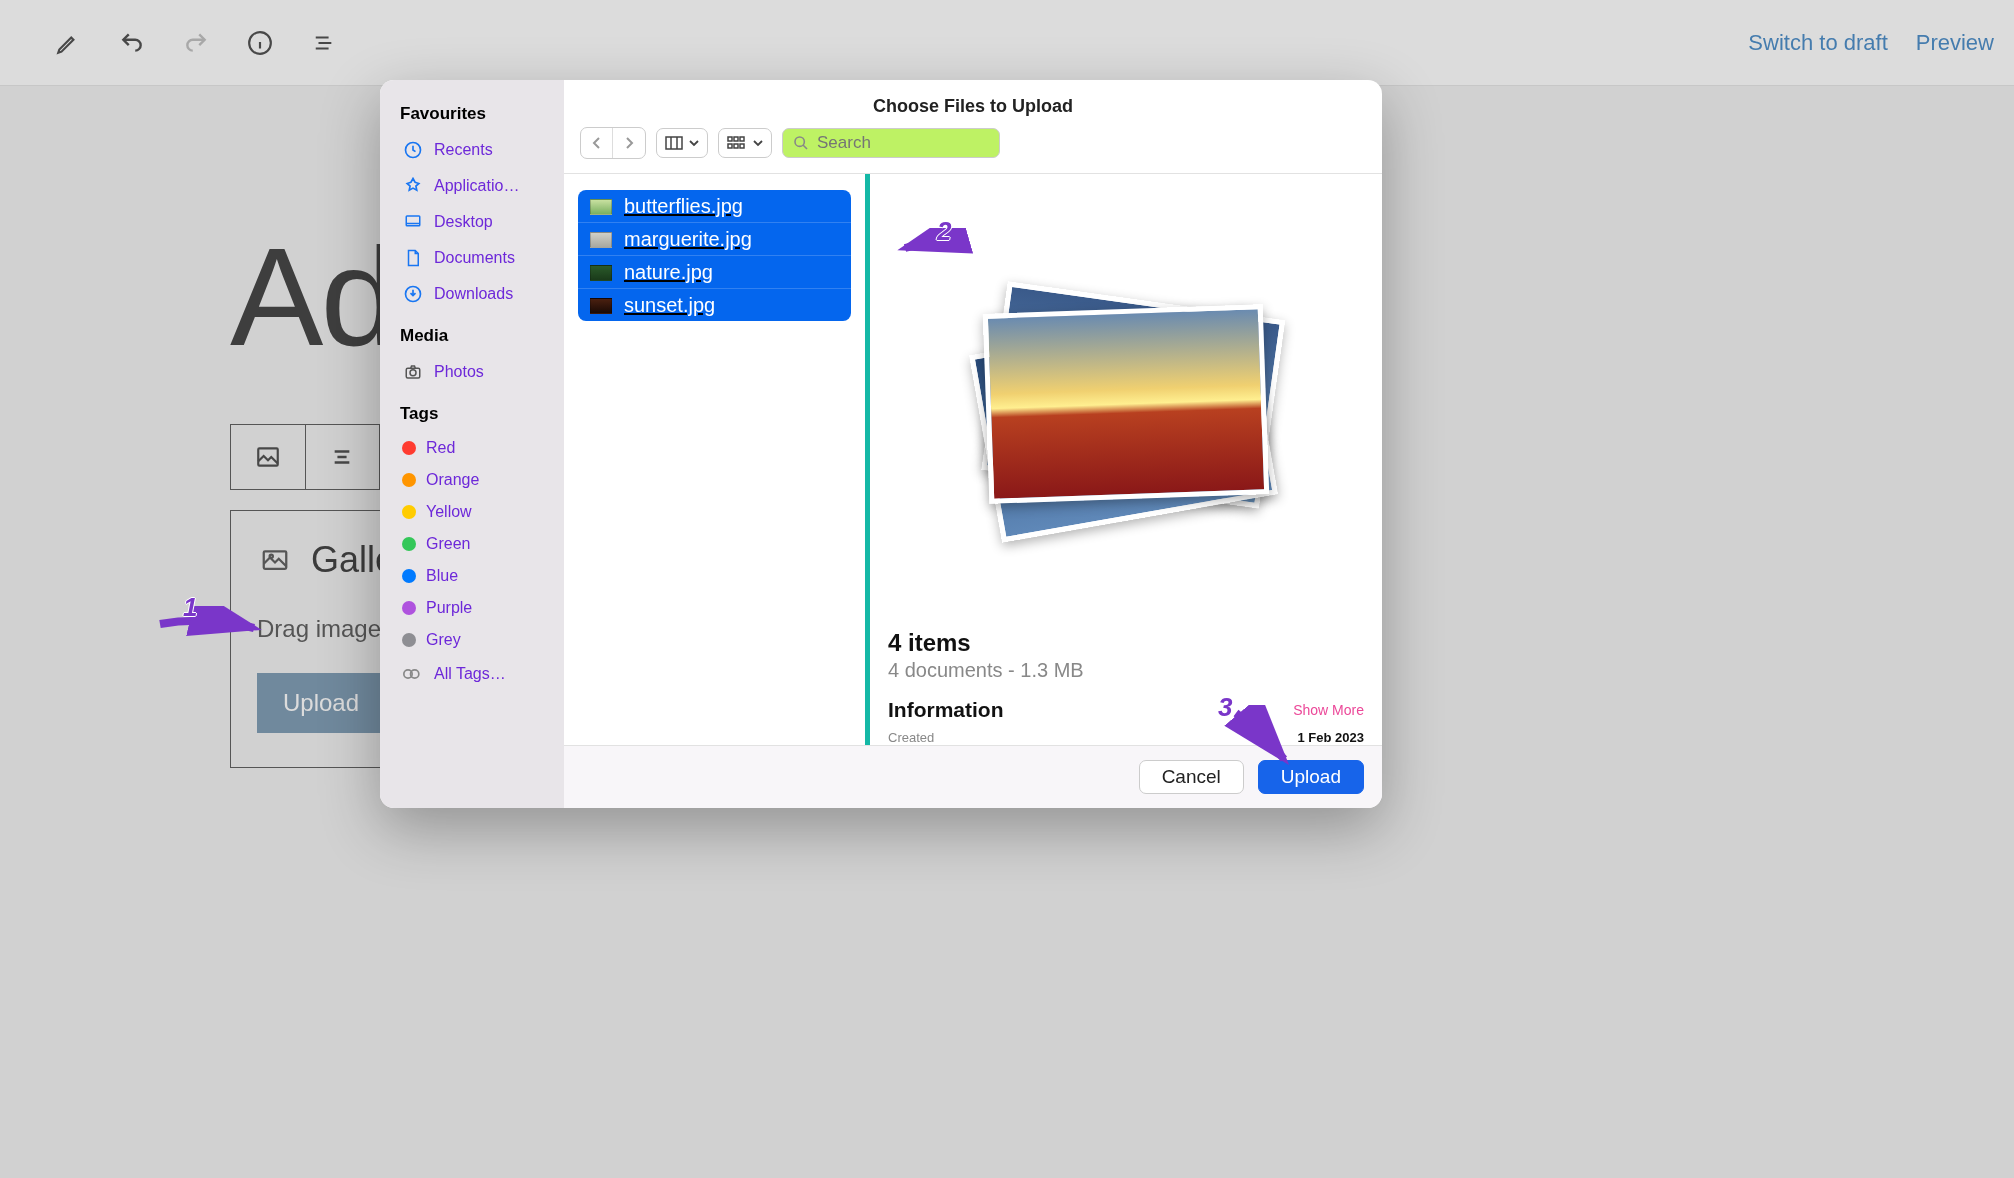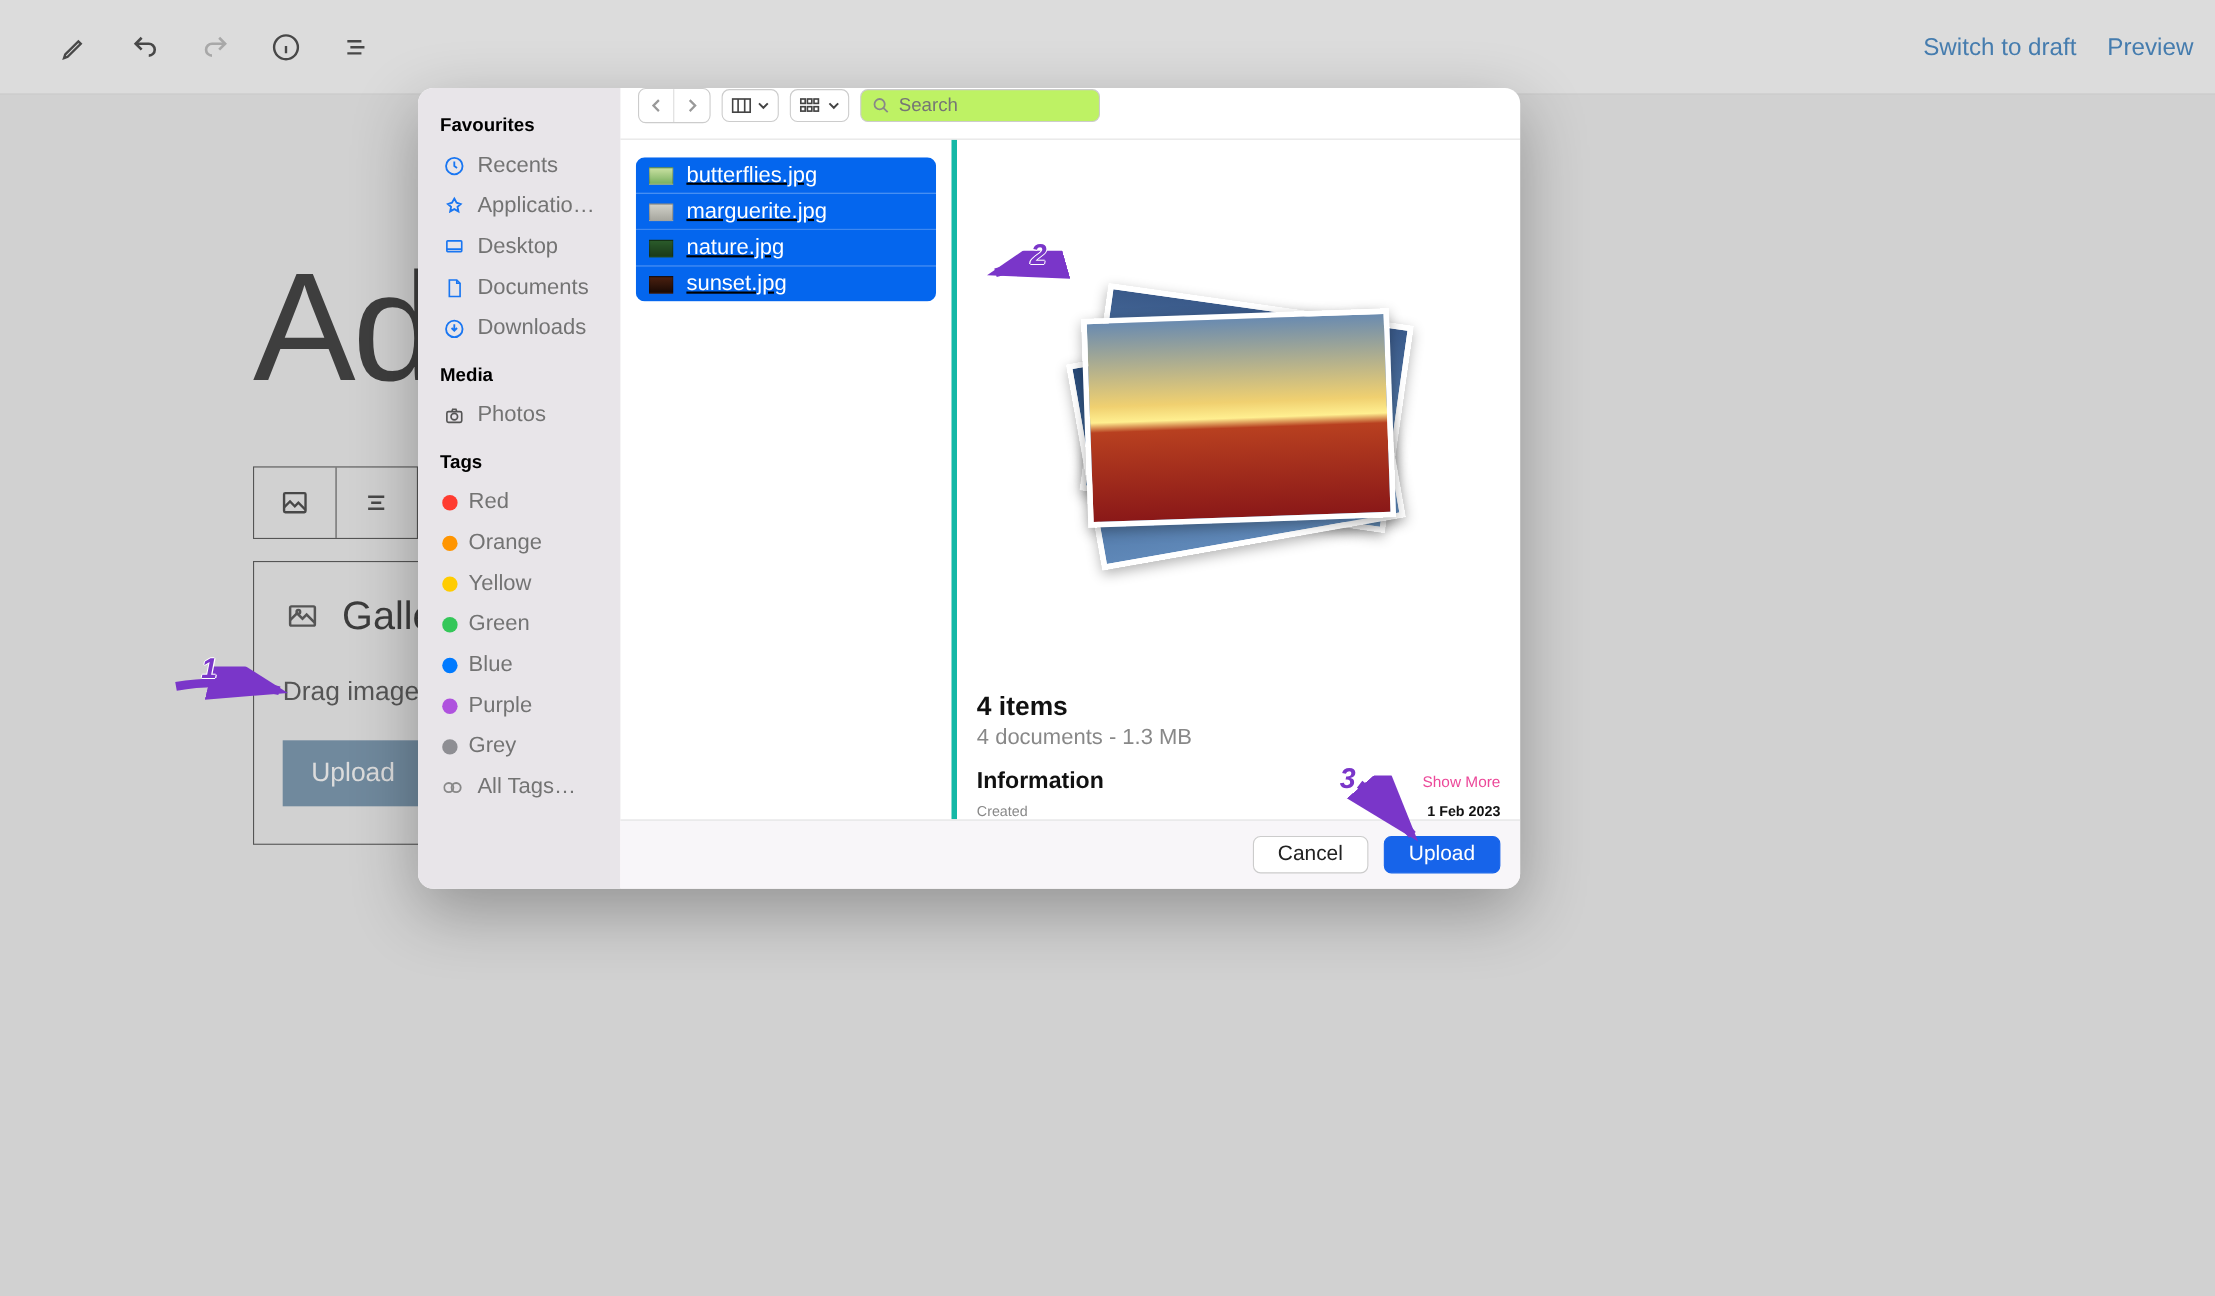"Choose Files to Upload" div.fp-title { html: none -> <div>Choose Files to Upload</div> }
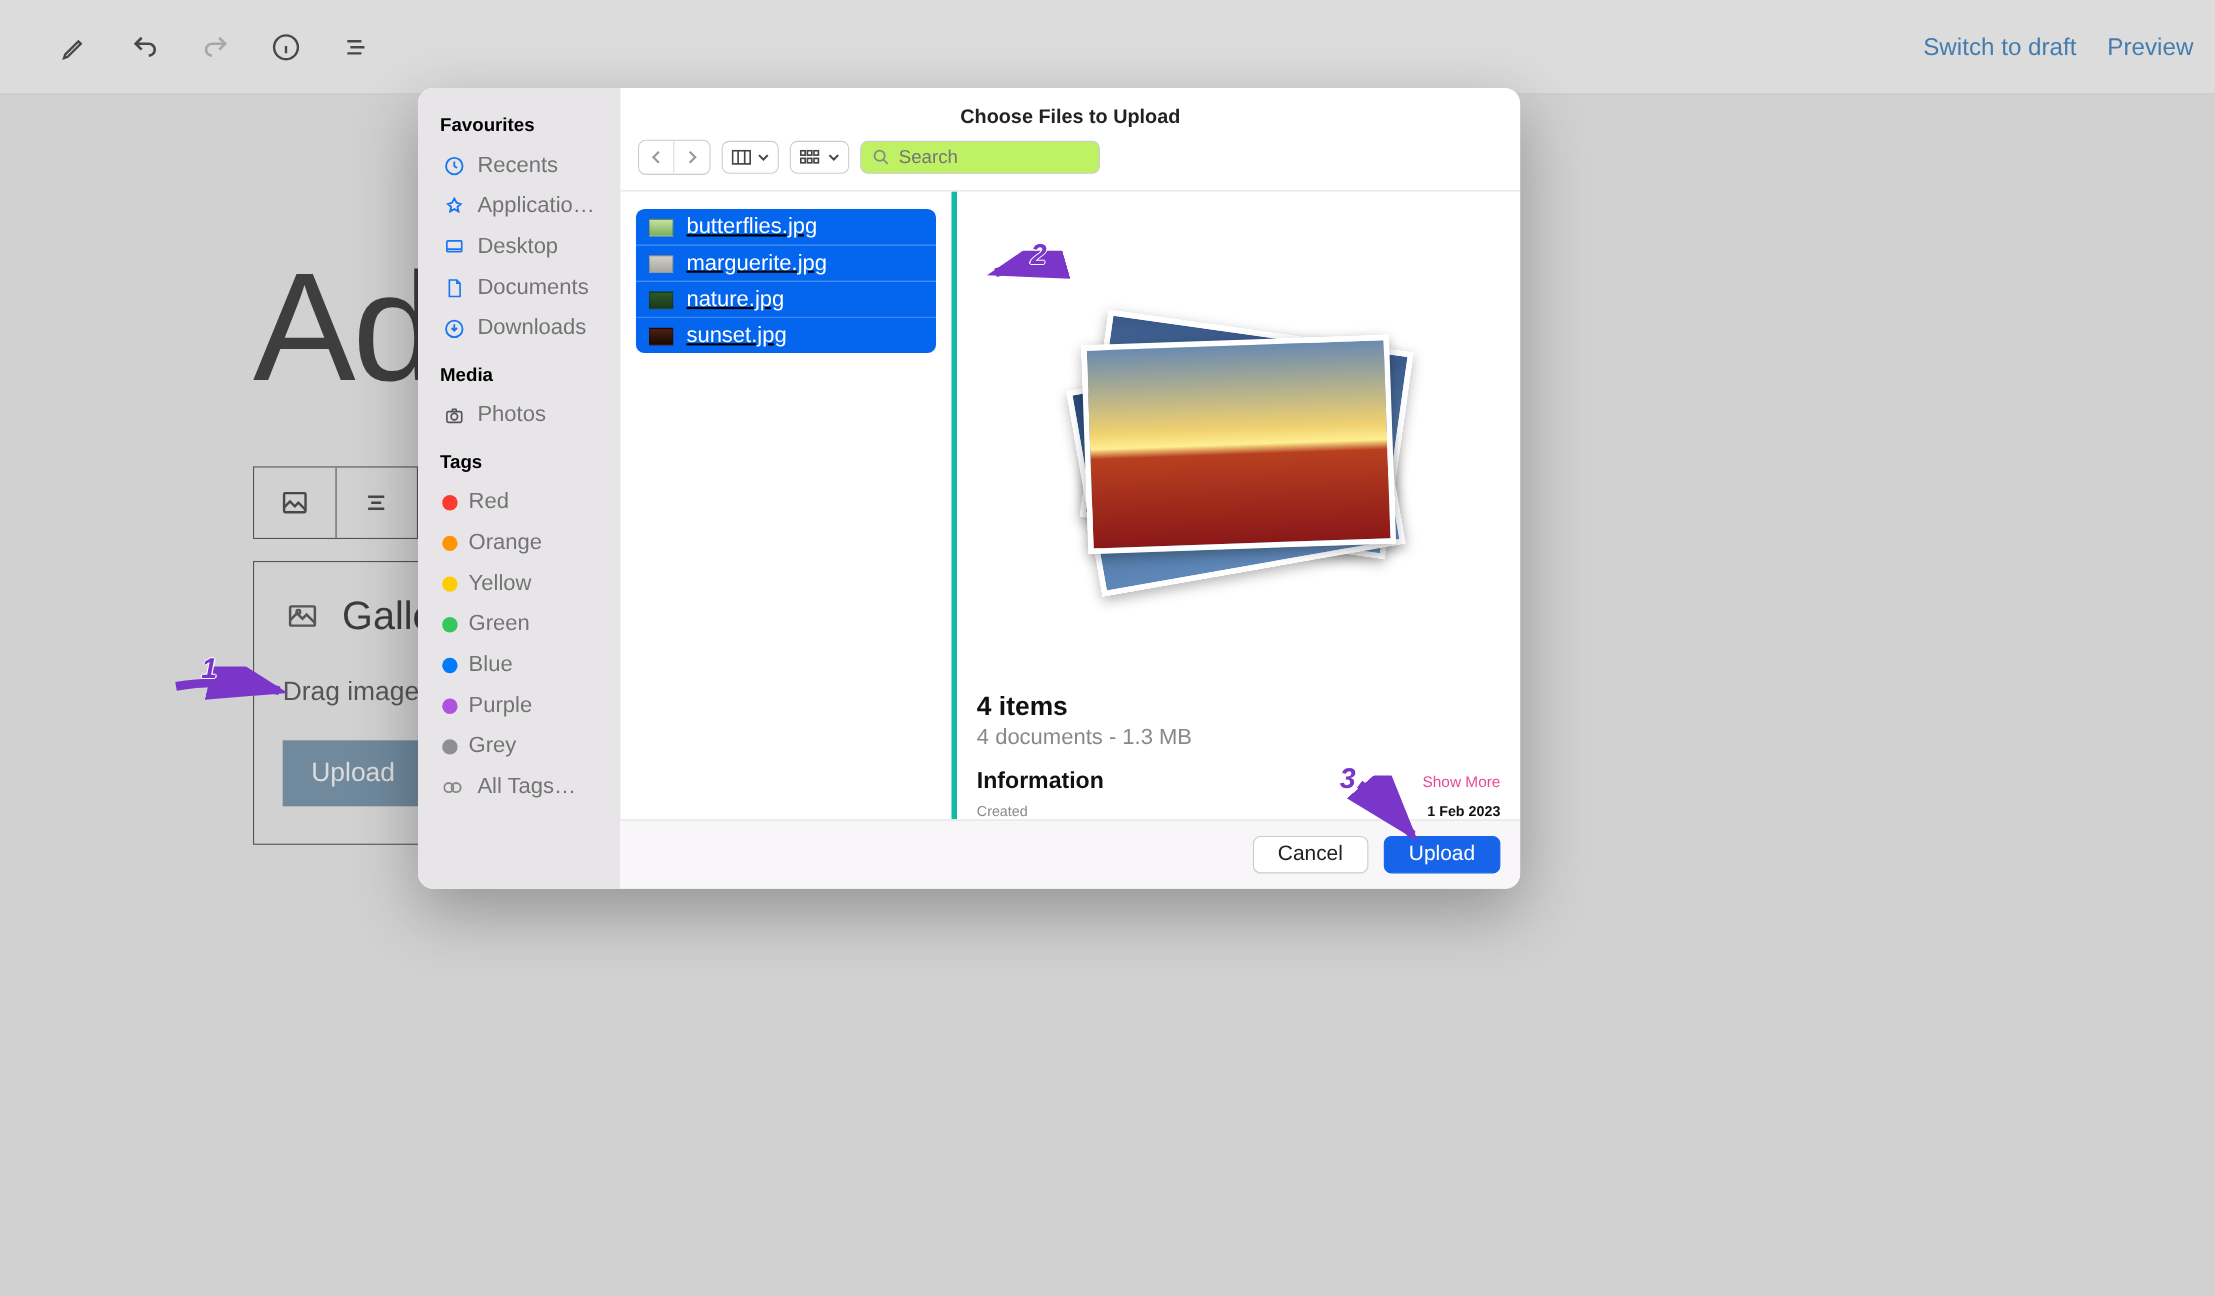"Recents" .fp-sb-item { color: #737373 -> #6d28d9; font-size: 20px -> 16px }
